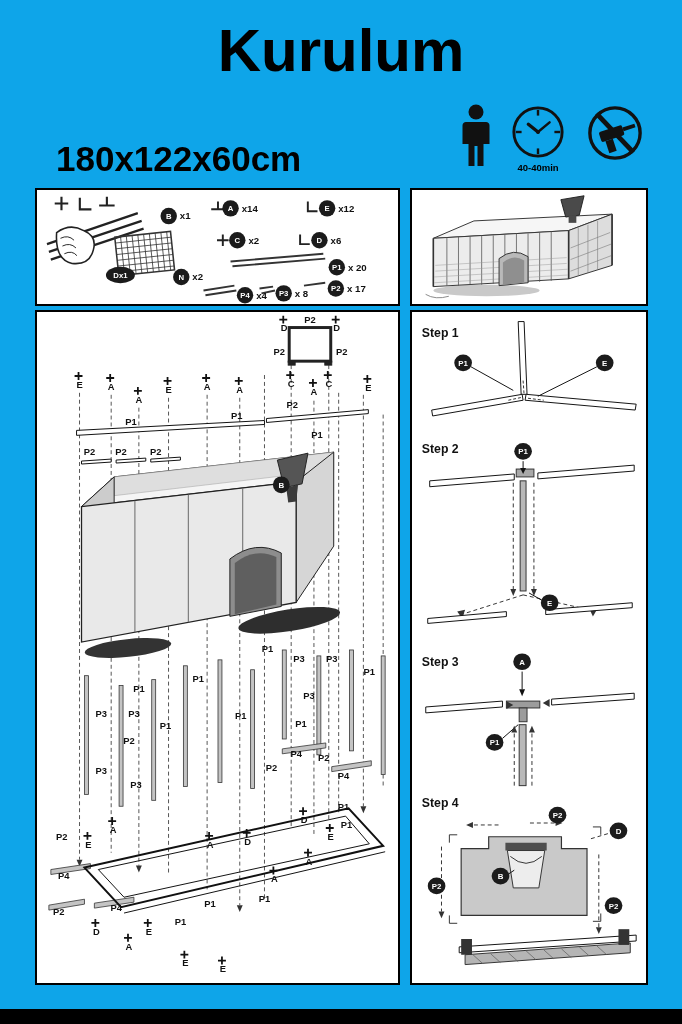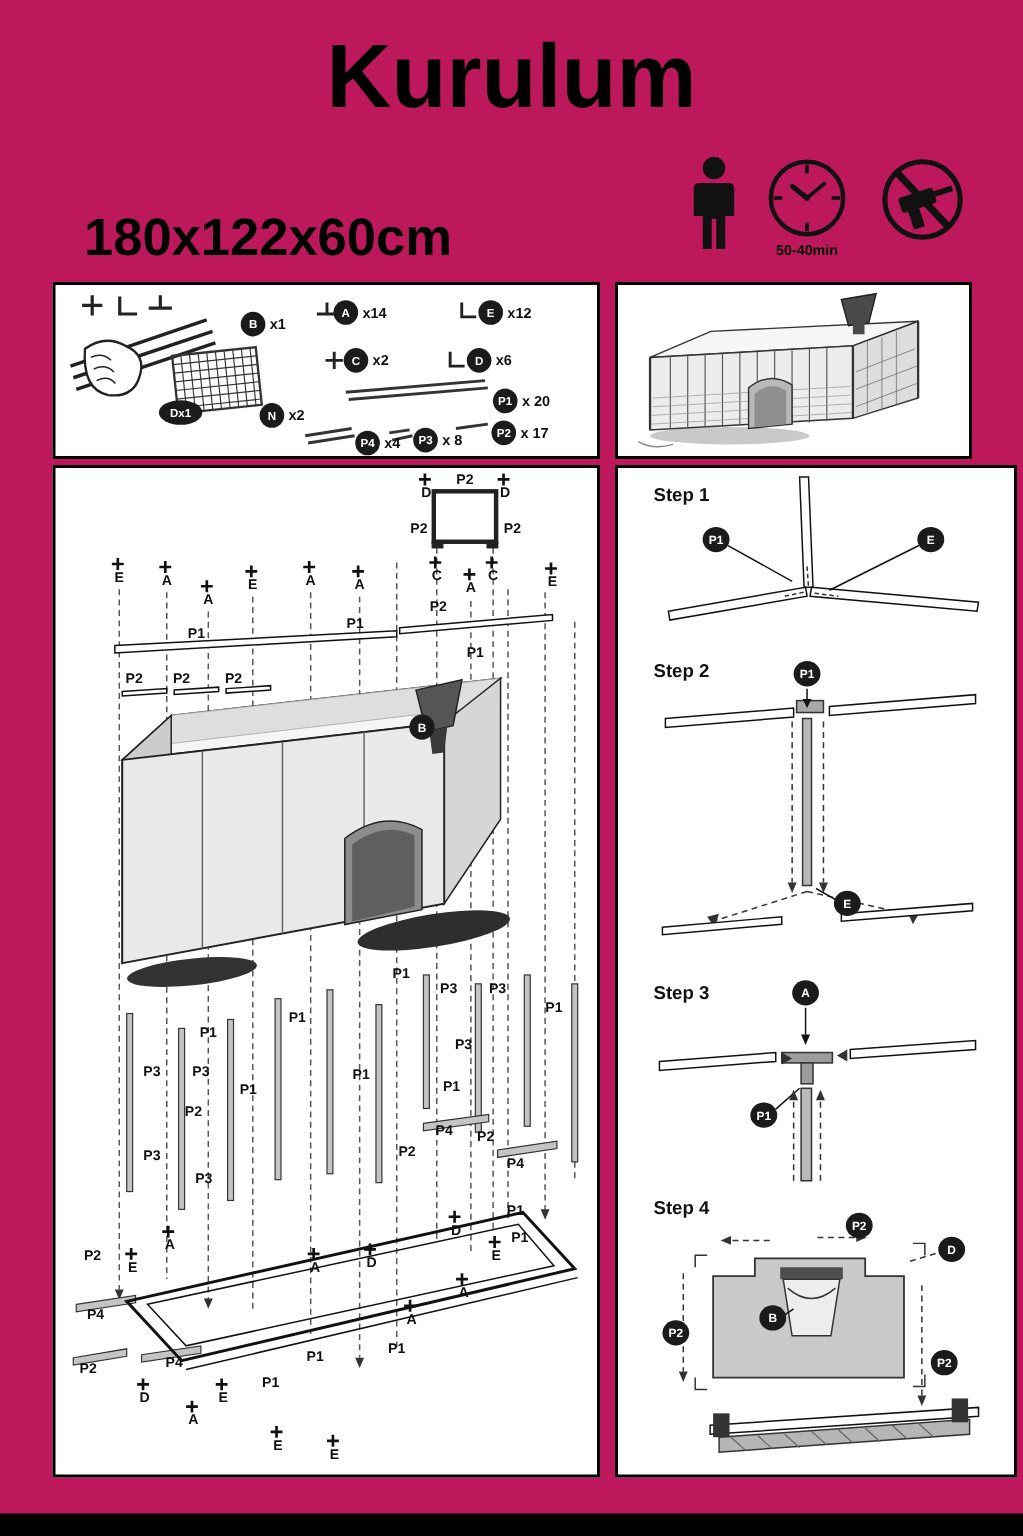"Kurulum" .sheet { background: #be185d -> #0ea5e9 }
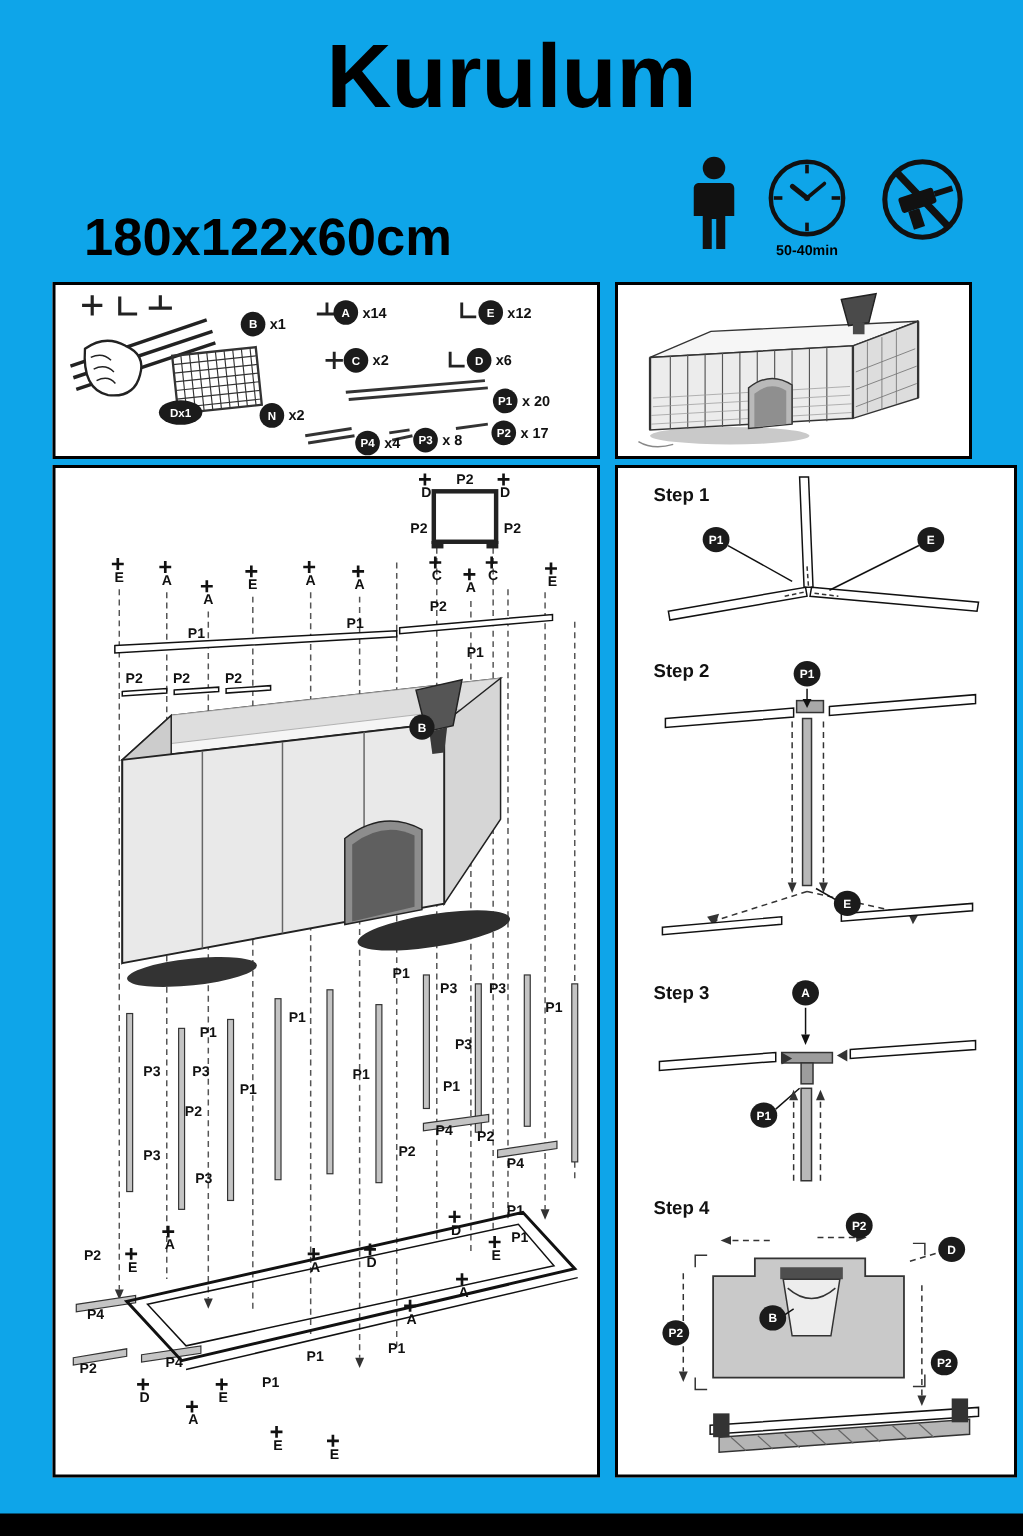"50-40min" div.duration { text: 50-40min -> 40-40min }
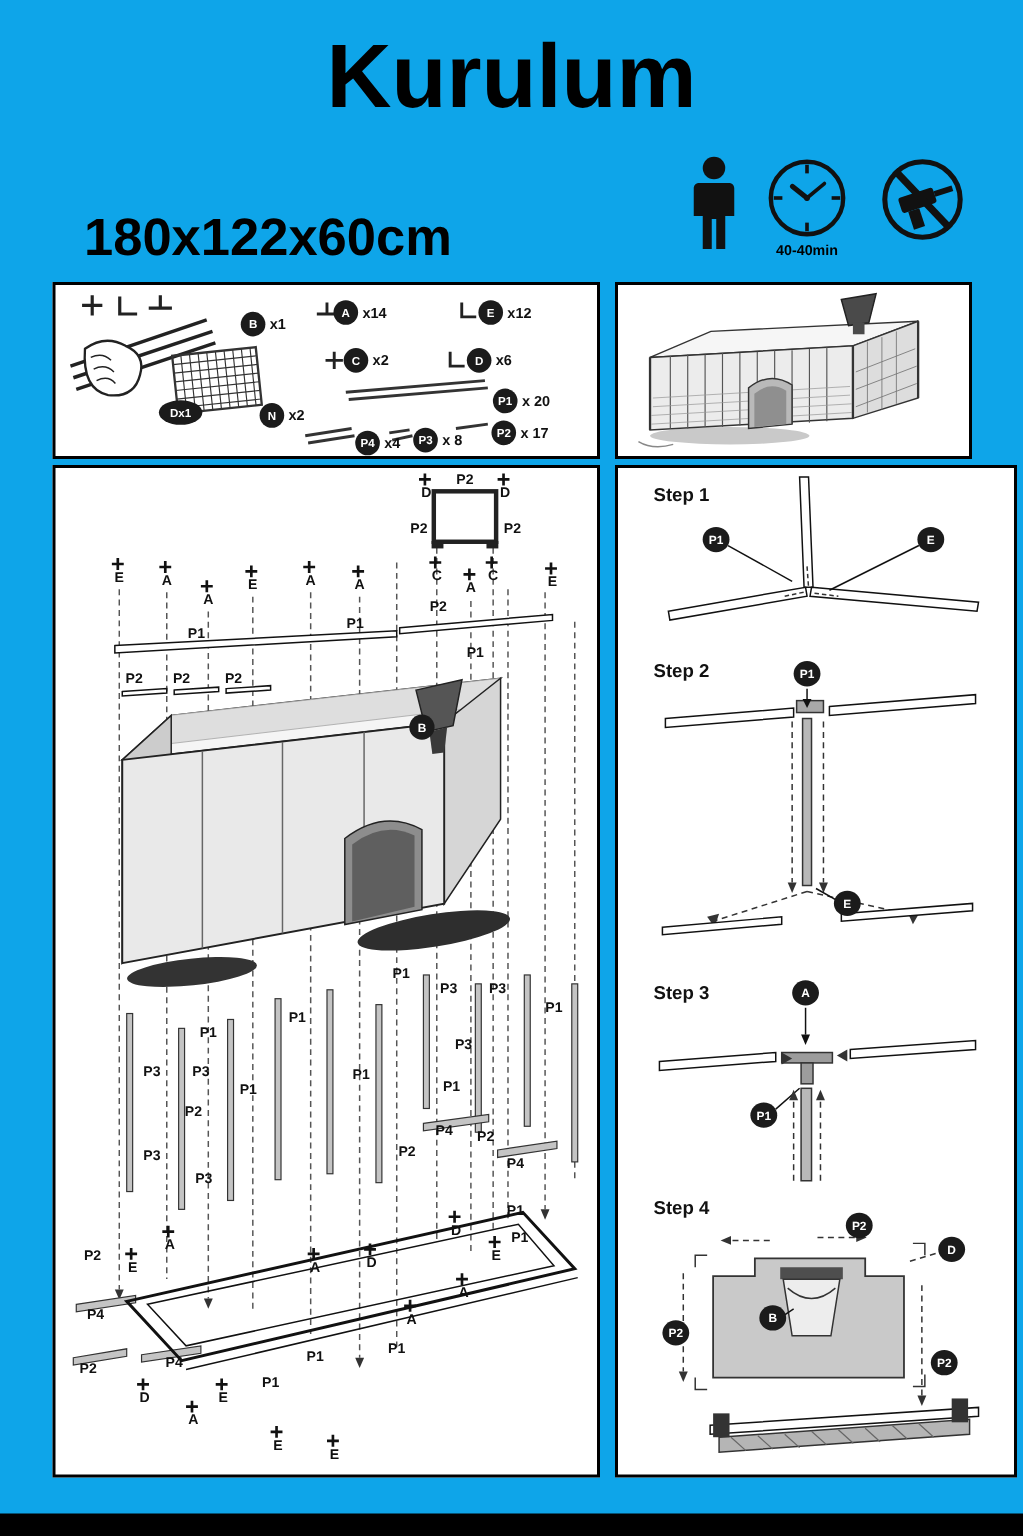"Step 1" .steps { width: 268px -> 238px }
